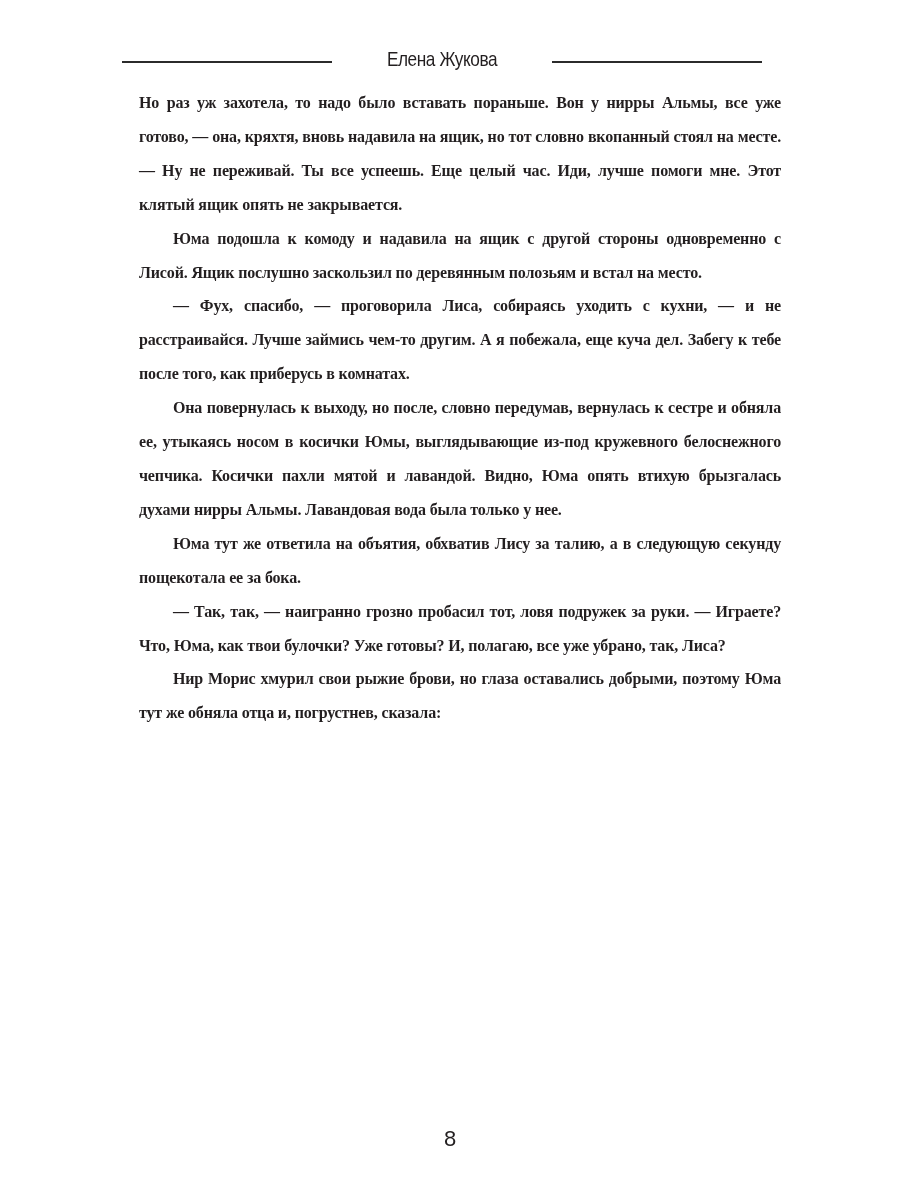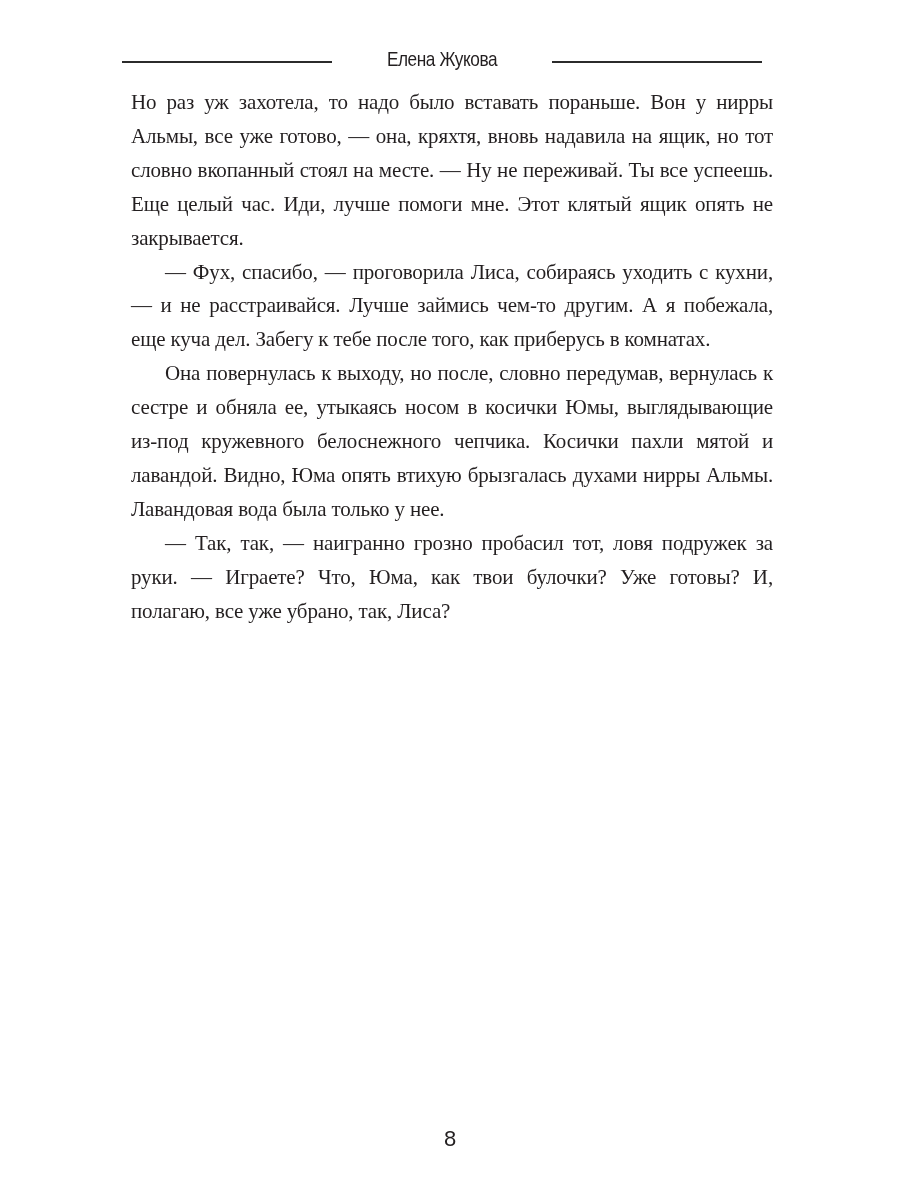"Но раз уж захотела, то" .body-text { font-size: 21px -> 16px; font-weight: none -> bold; left: 131px -> 139px }
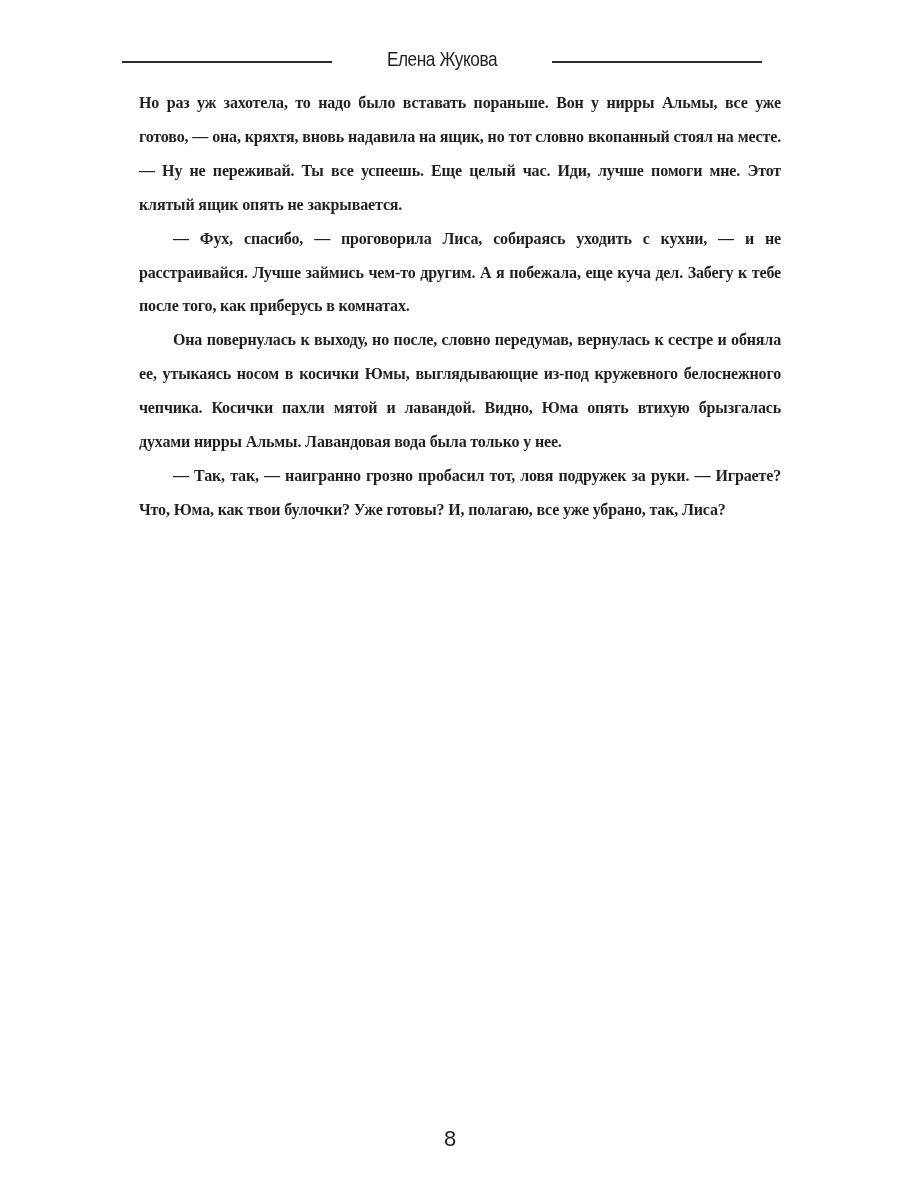"Юма подошла к комоду и" p { html: none -> <p>Юма подошла к комоду и надавила на ящик с другой стороны одновременно с Лисой. Ящик послушно заскользил по деревянным полозьям и встал на место.</p> }
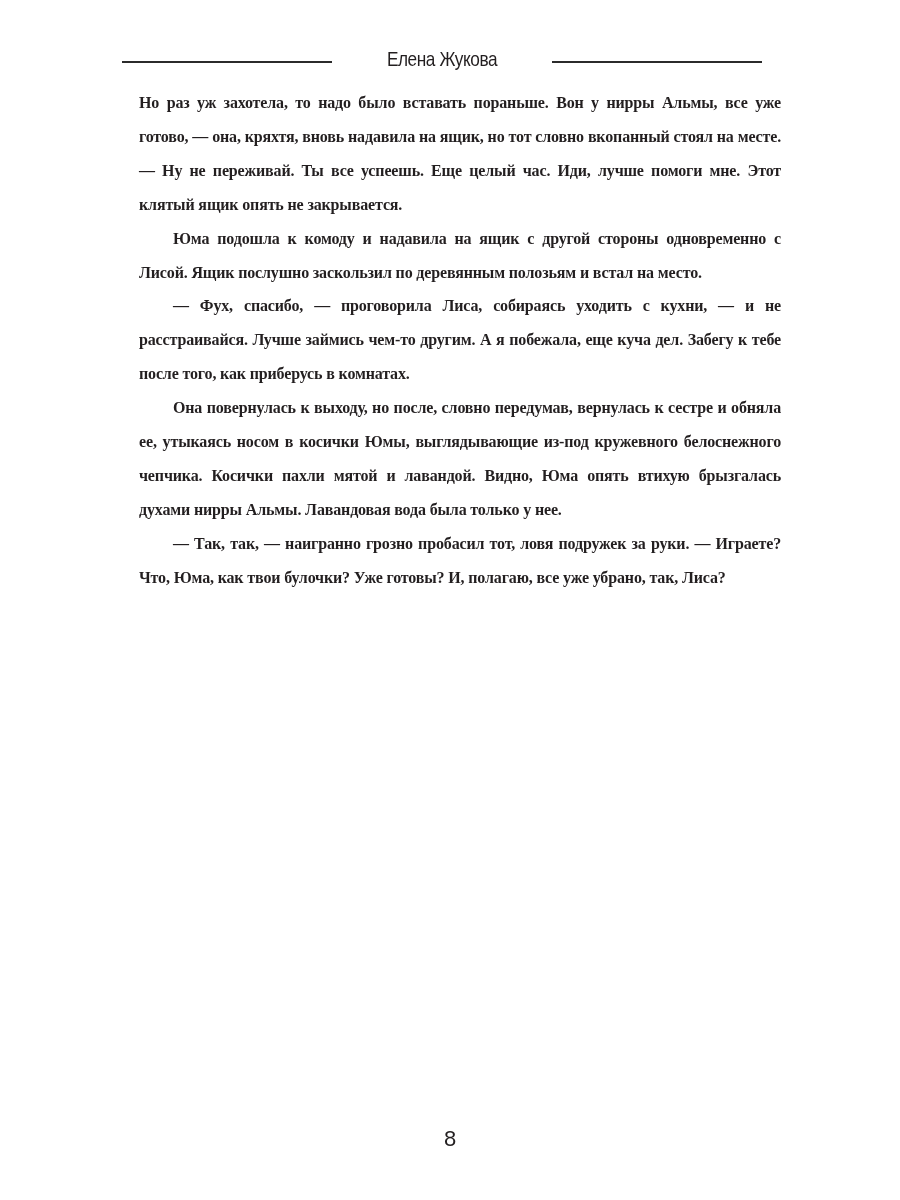"Юма тут же ответила на" p { html: none -> <p>Юма тут же ответила на объятия, обхватив Лису за талию, а в следующую секунду пощекотала ее за бока.</p> }
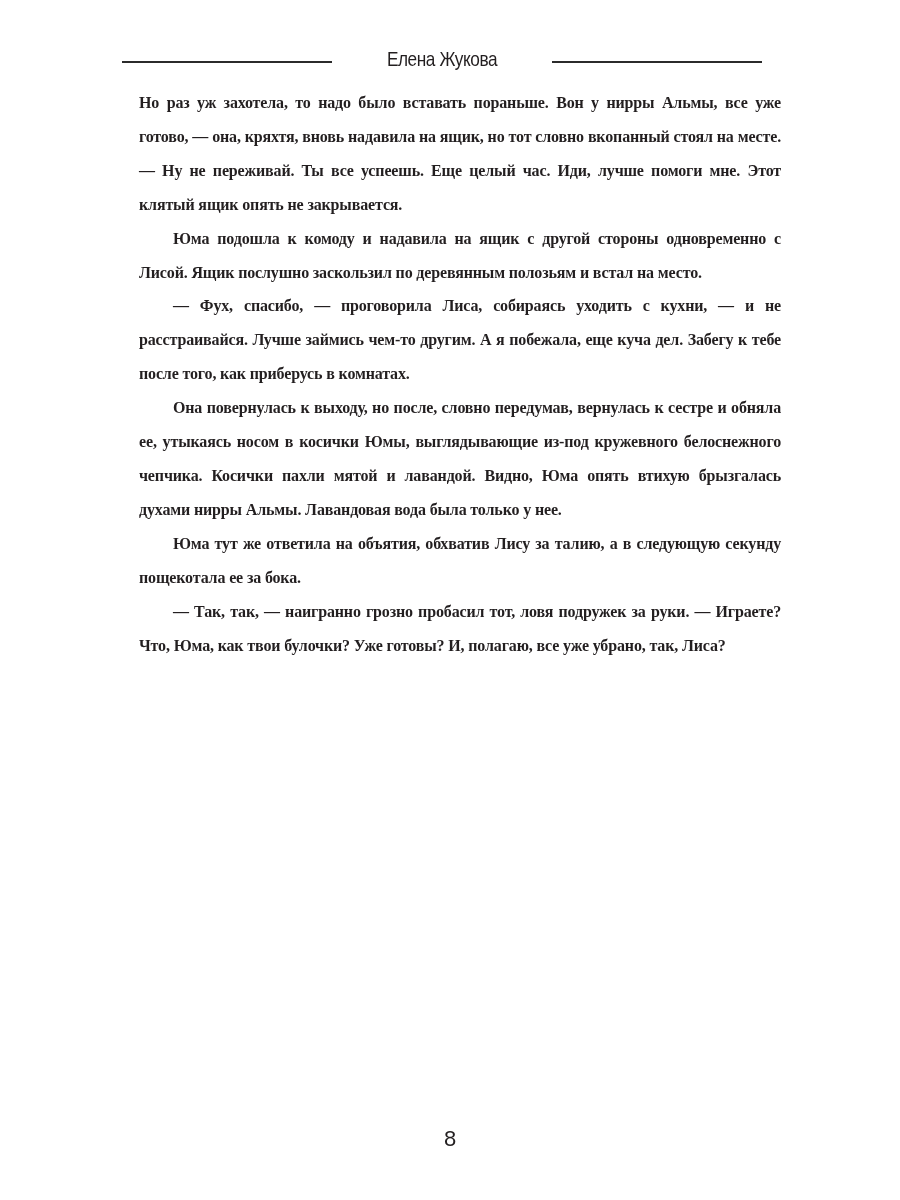"Нир Морис хмурил свои рыжие" p { html: none -> <p>Нир Морис хмурил свои рыжие брови, но глаза оставались добрыми, поэтому Юма тут же обняла отца и, погрустнев, сказала:</p> }
